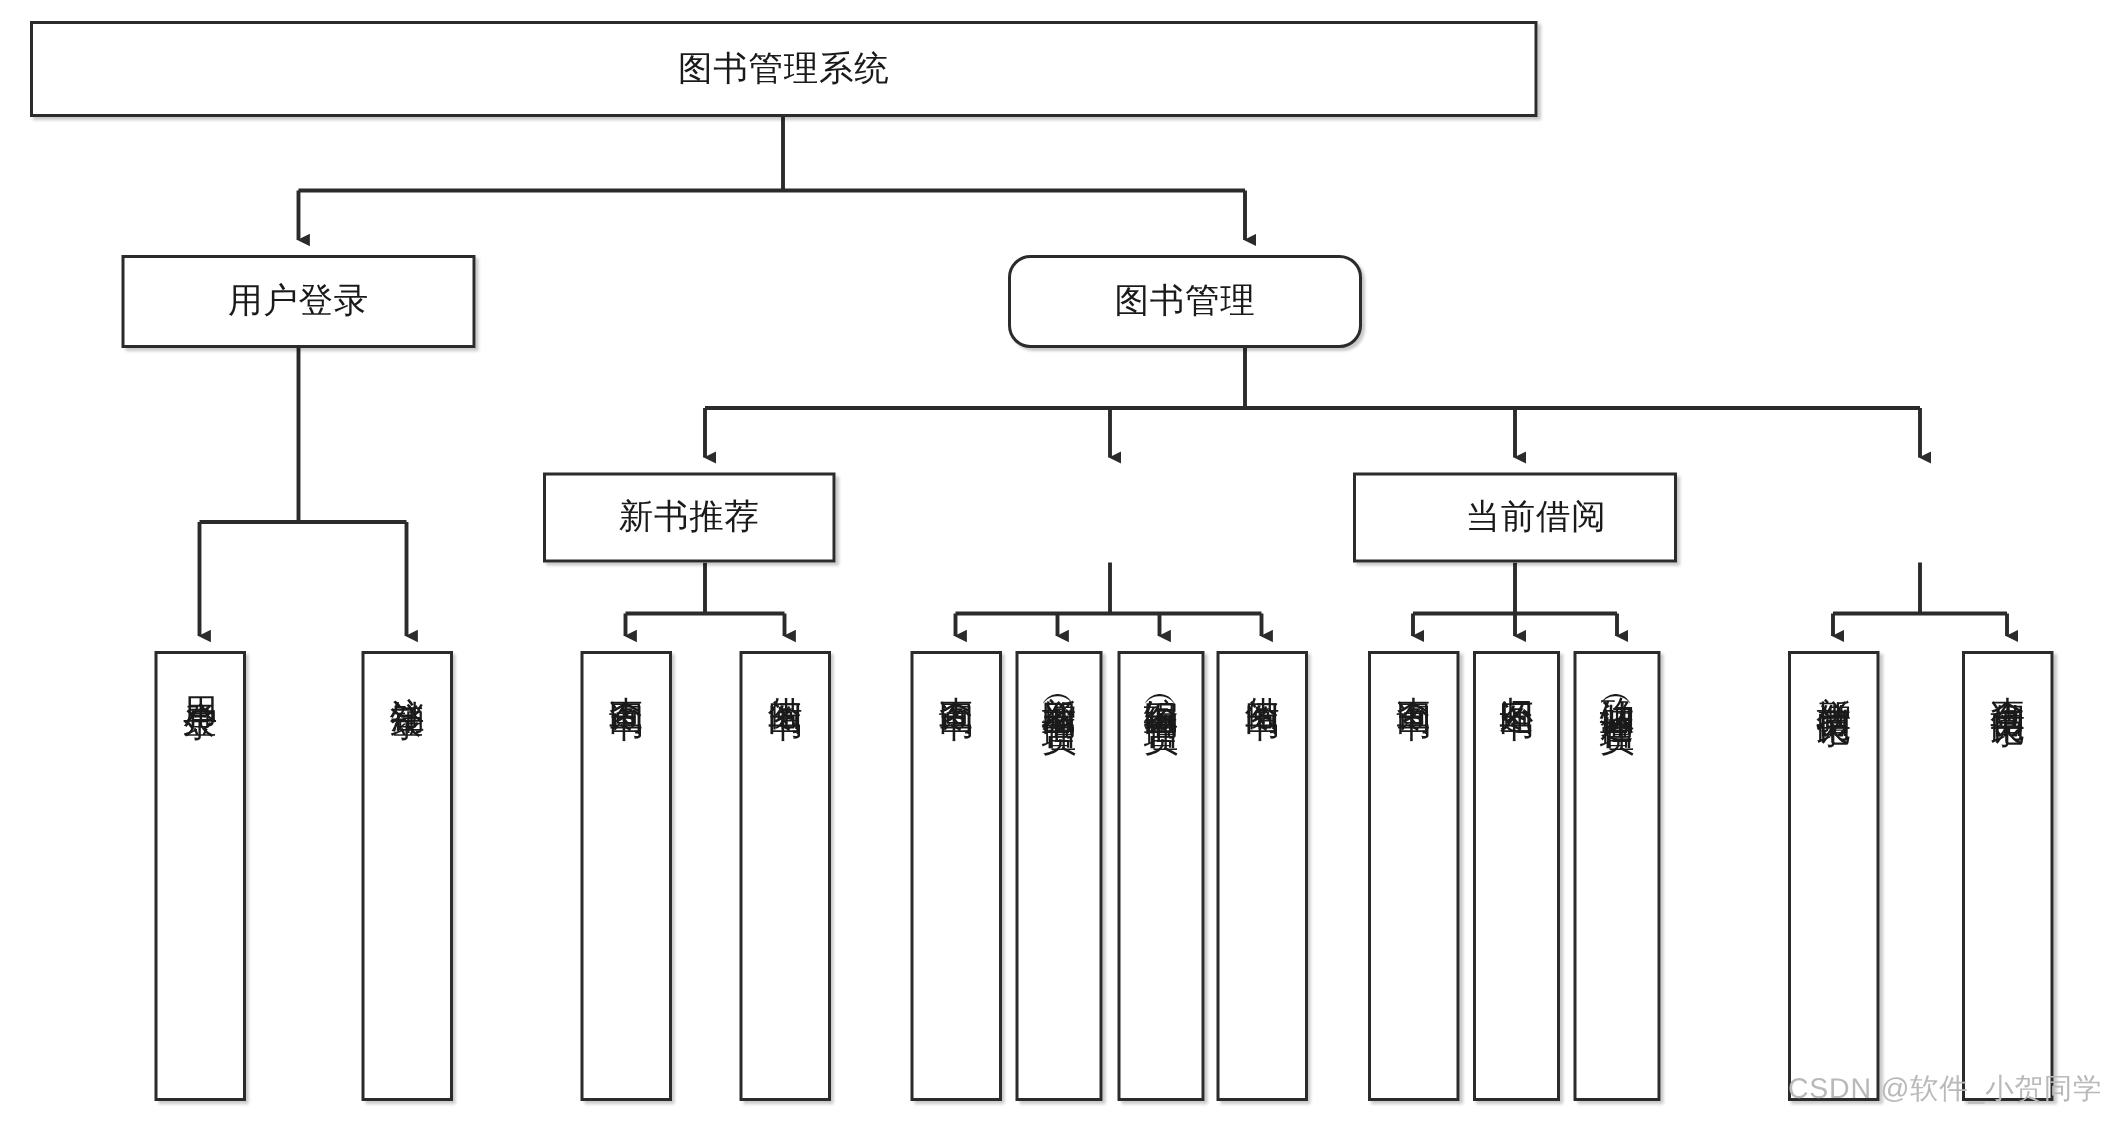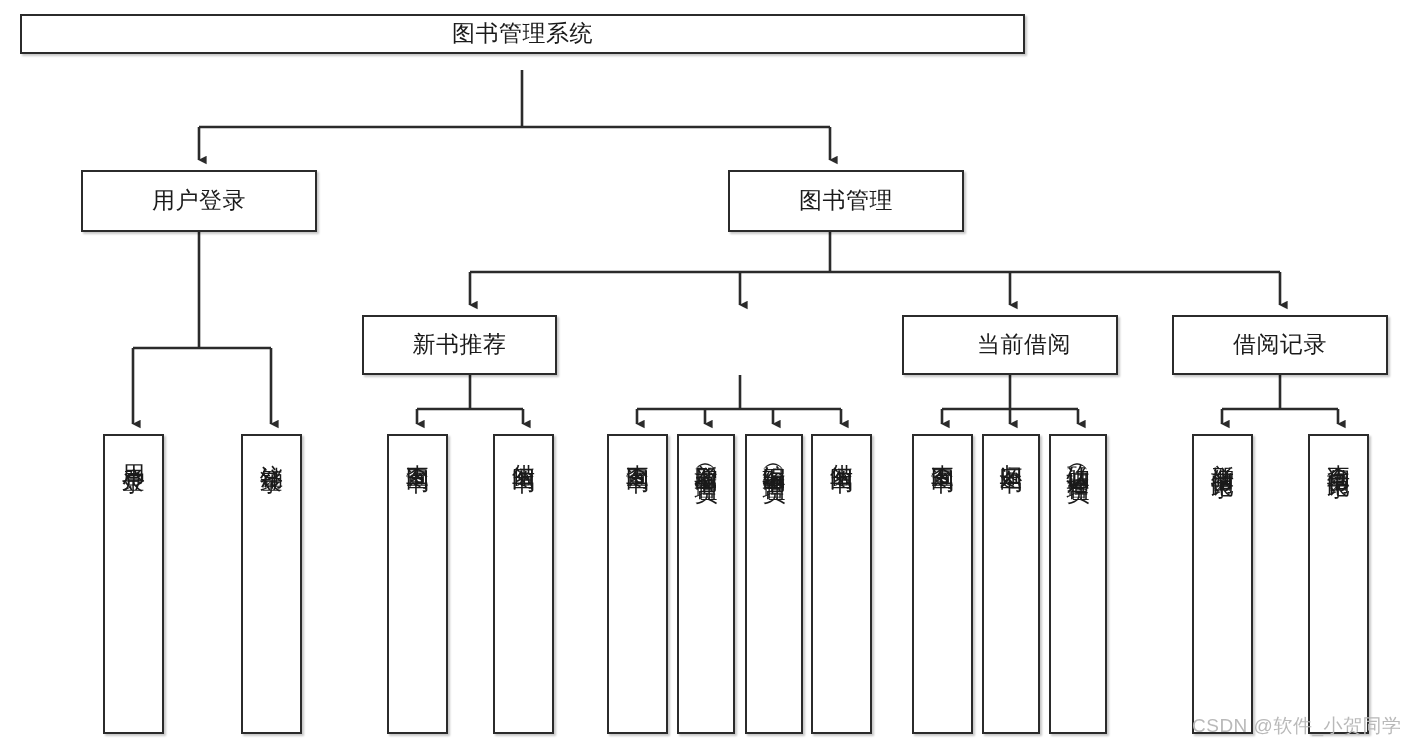"图书管理系统" div.node { height: 40px -> 64px }
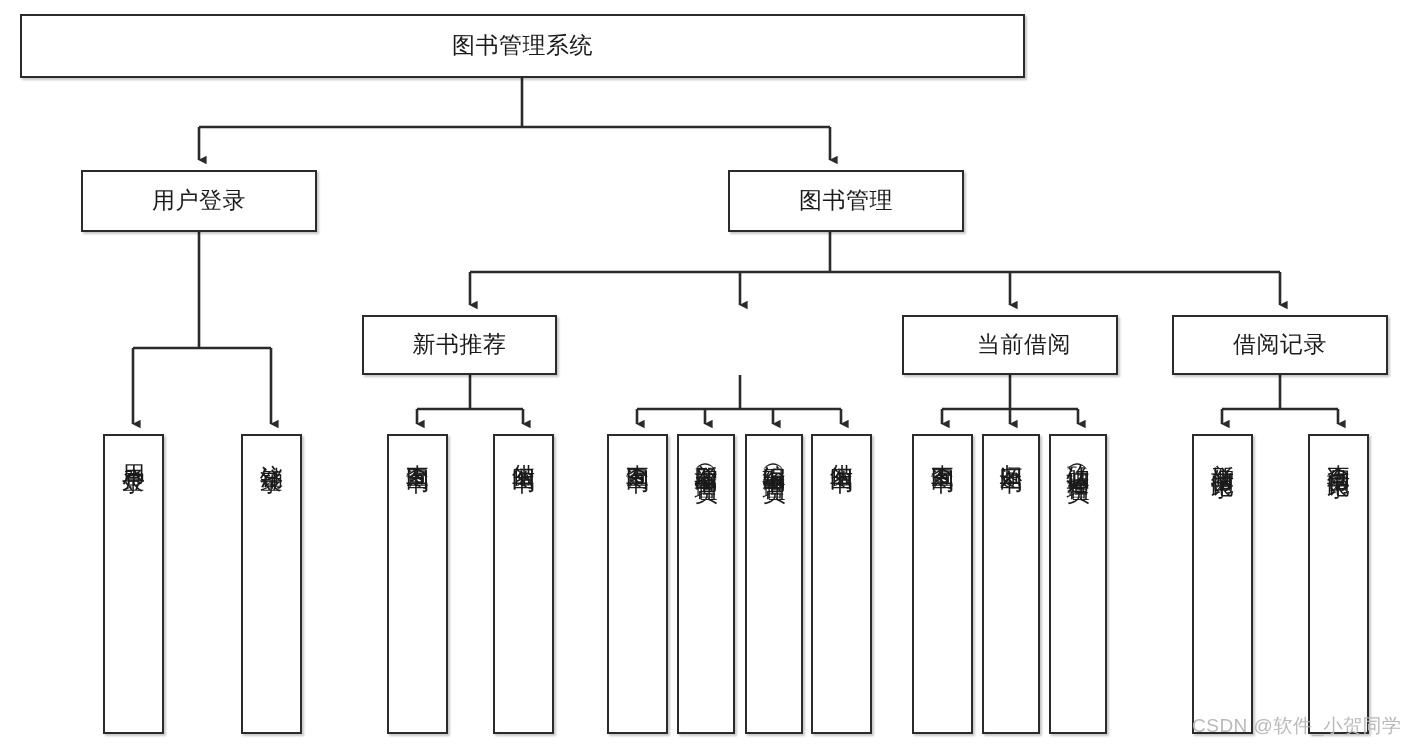"图书管理" div.node { border-radius: none -> 15px; left: 728px -> 672px }
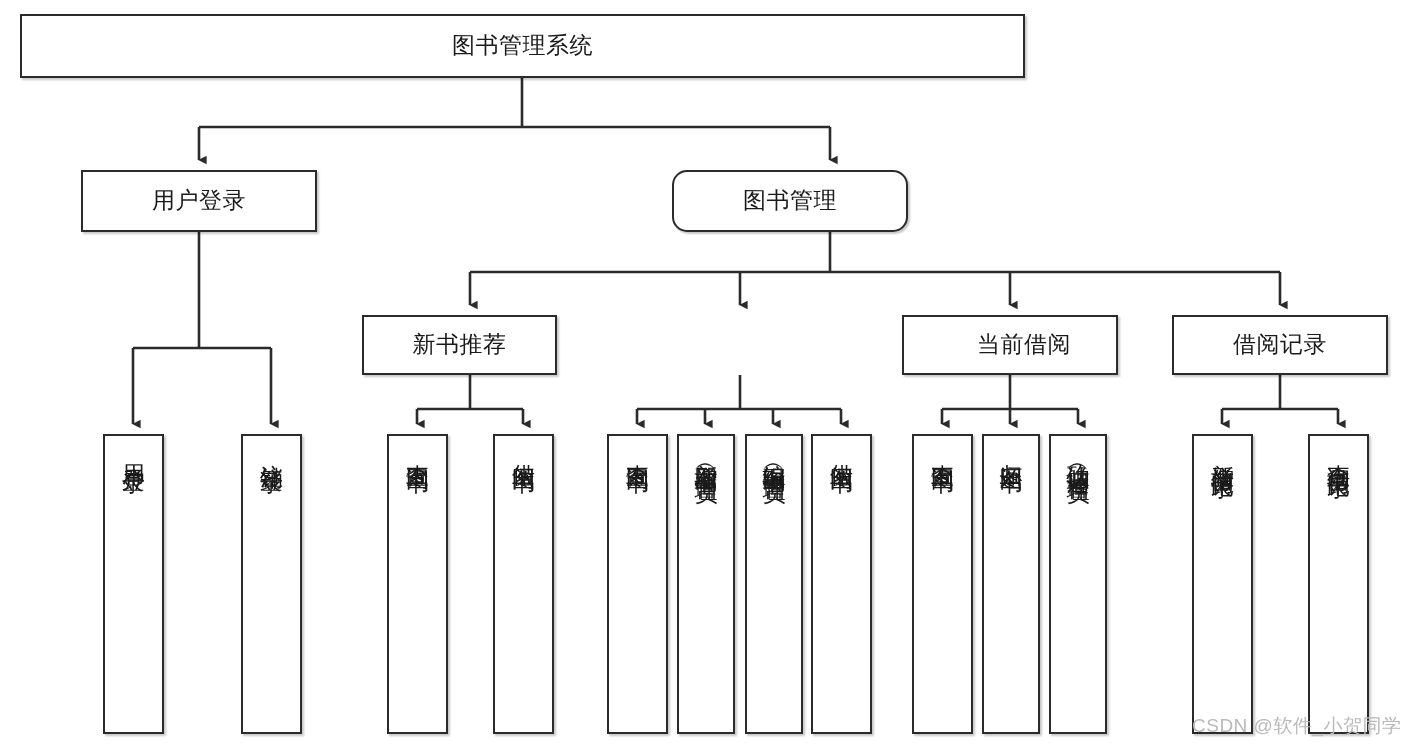"借阅记录" div.node { html: <div> <span>借阅记录</span> </div> -> none }
